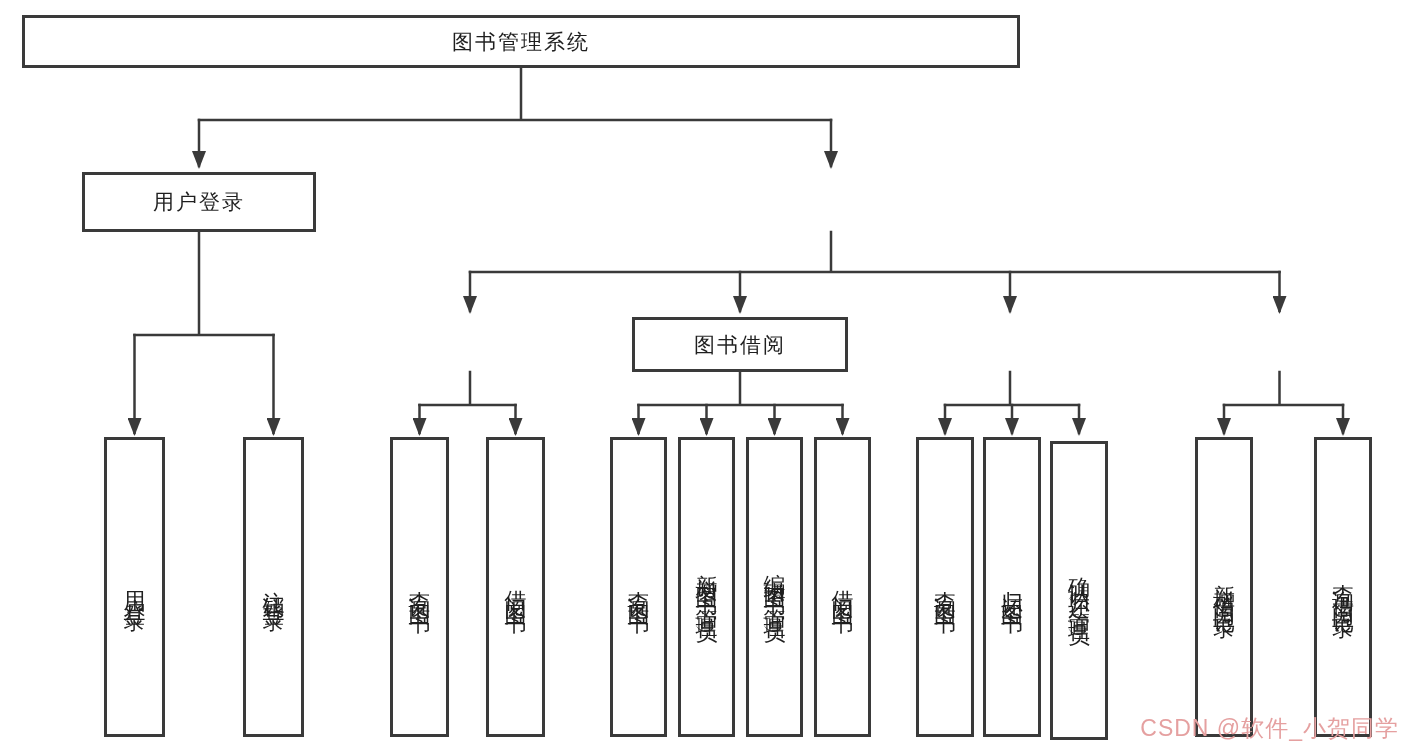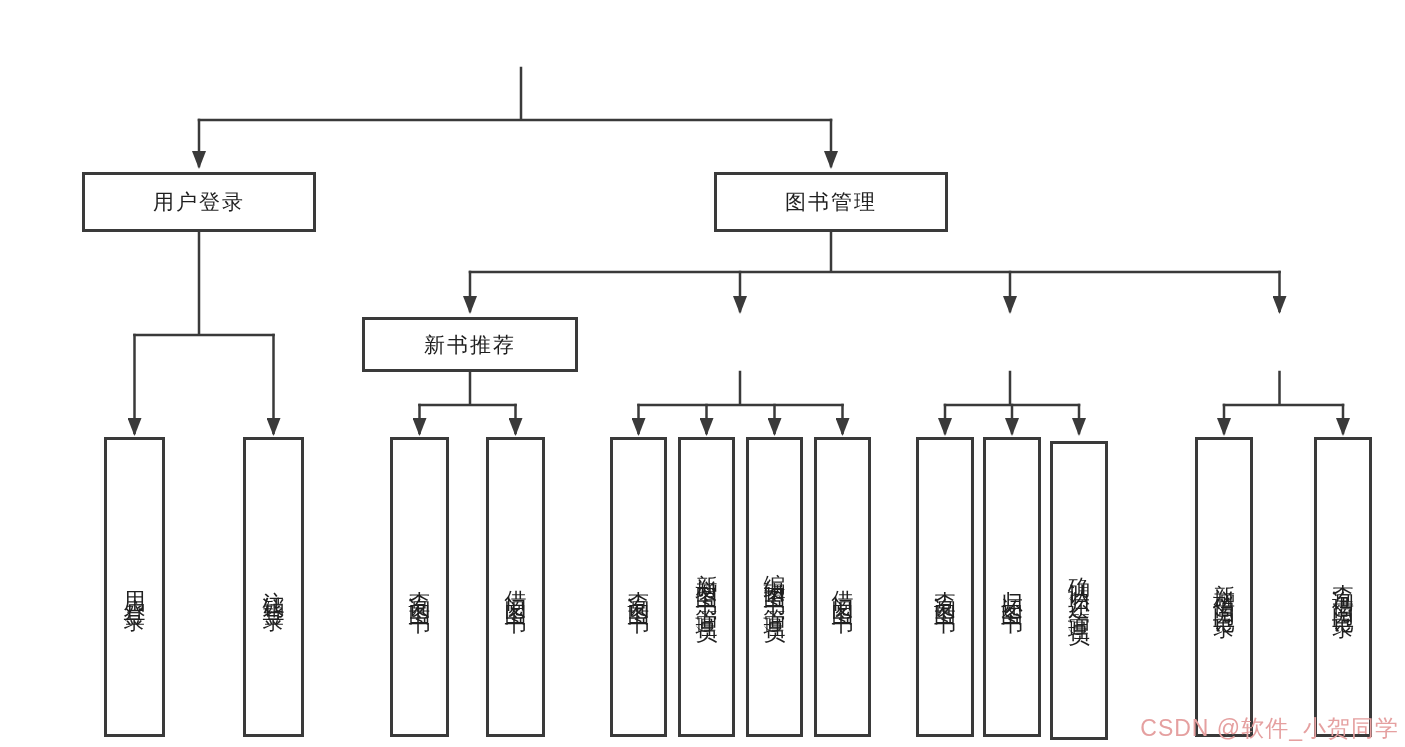"图书管理系统" div.node { html: none -> <div>图书管理系统</div> }
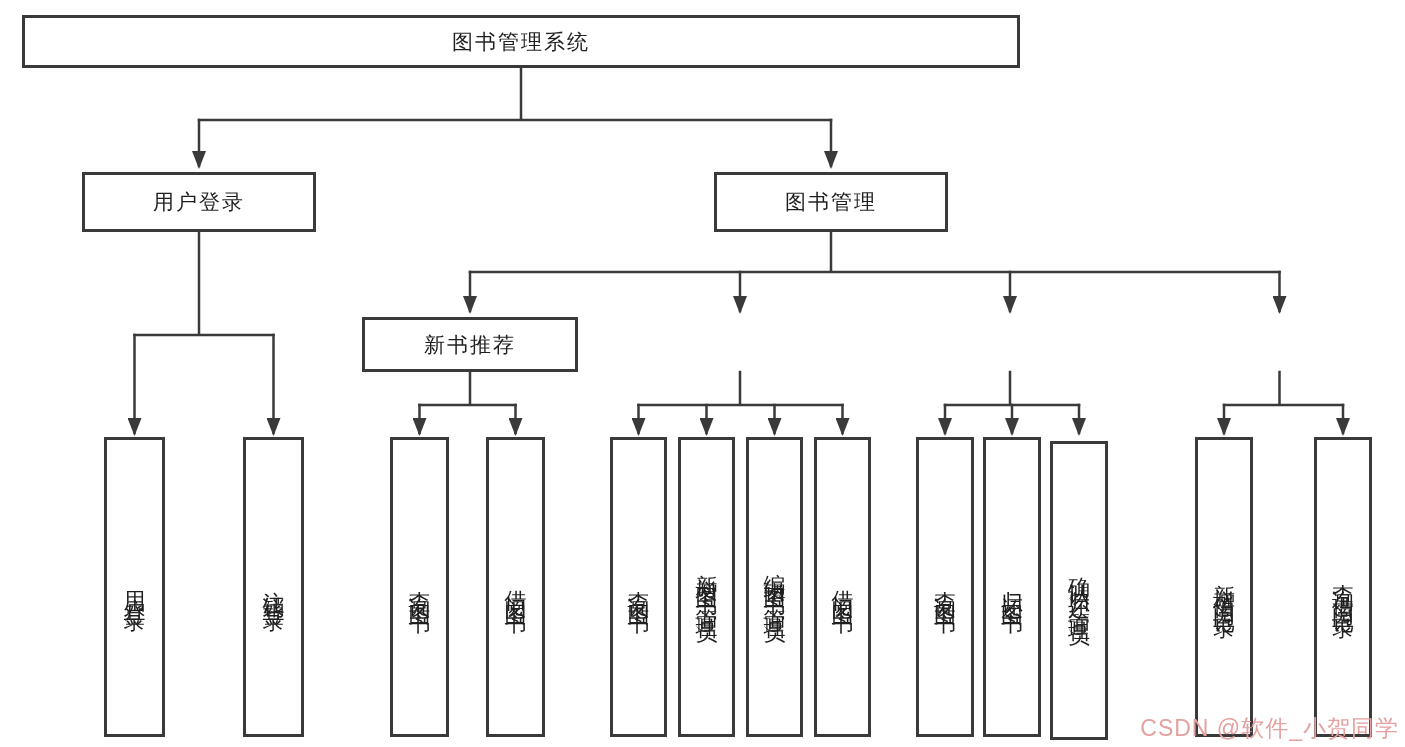"图书管理" div.node { html: <div>图书管理</div> -> none }
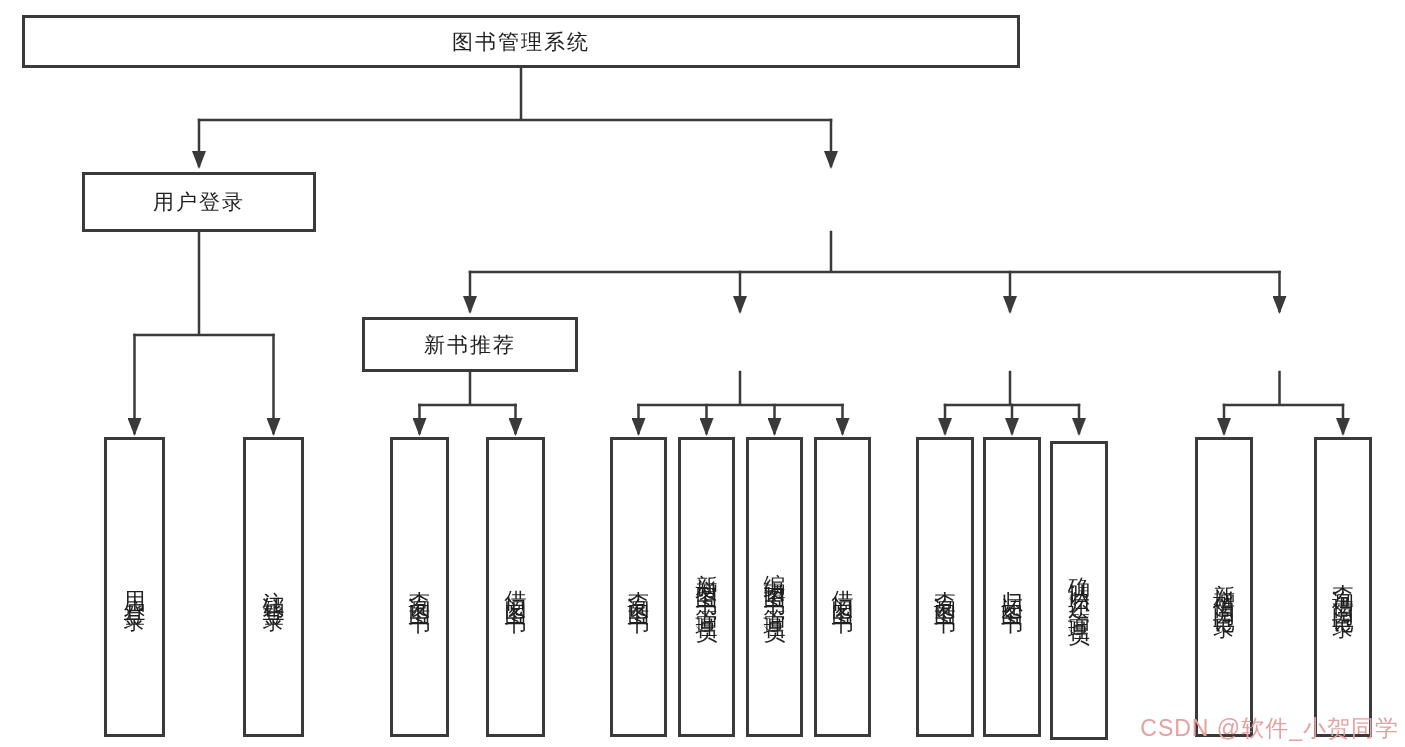"新书推荐" div.node { html: <div>新书推荐</div> -> none }
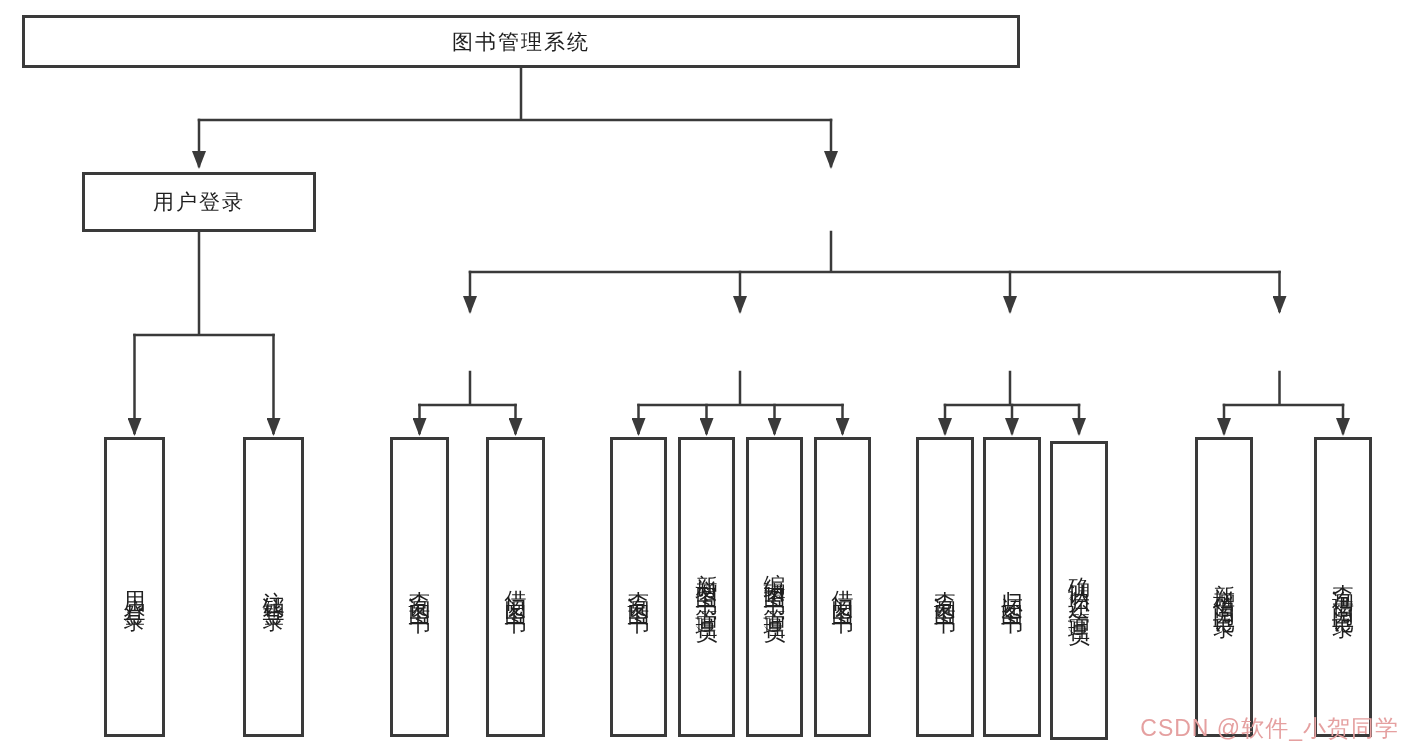"图书借阅" div.node { html: none -> <div>图书借阅</div> }
